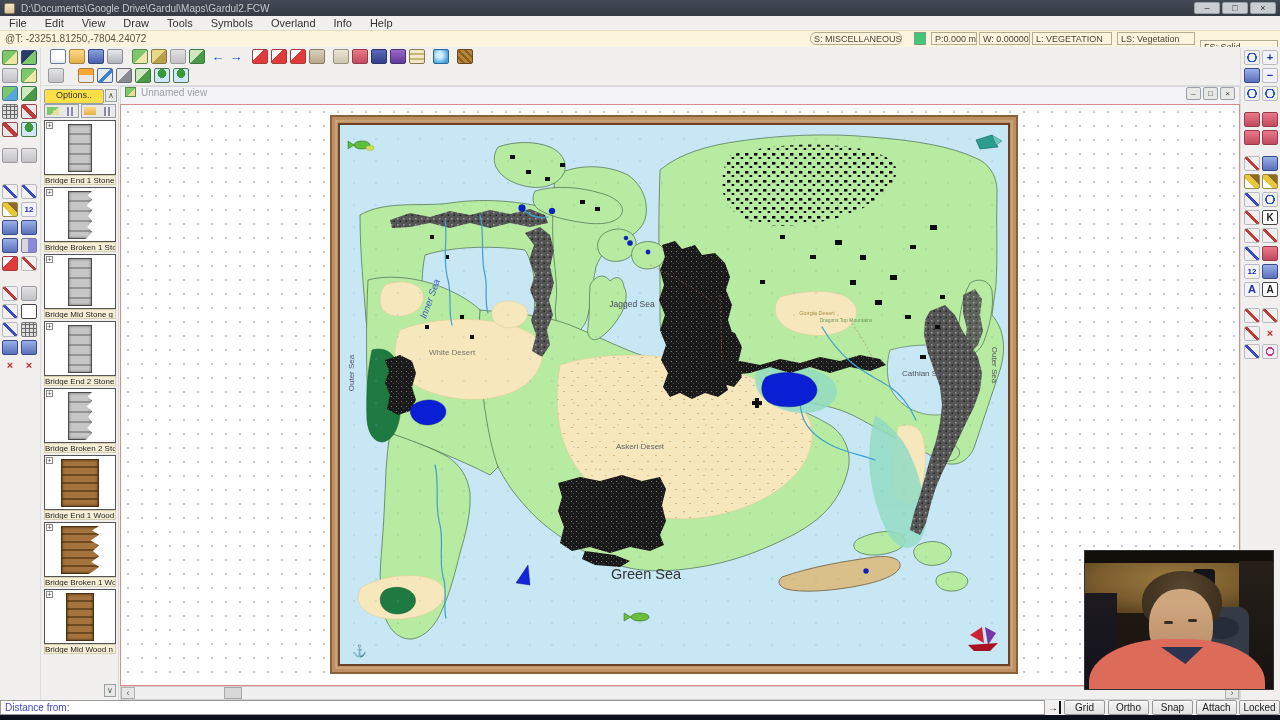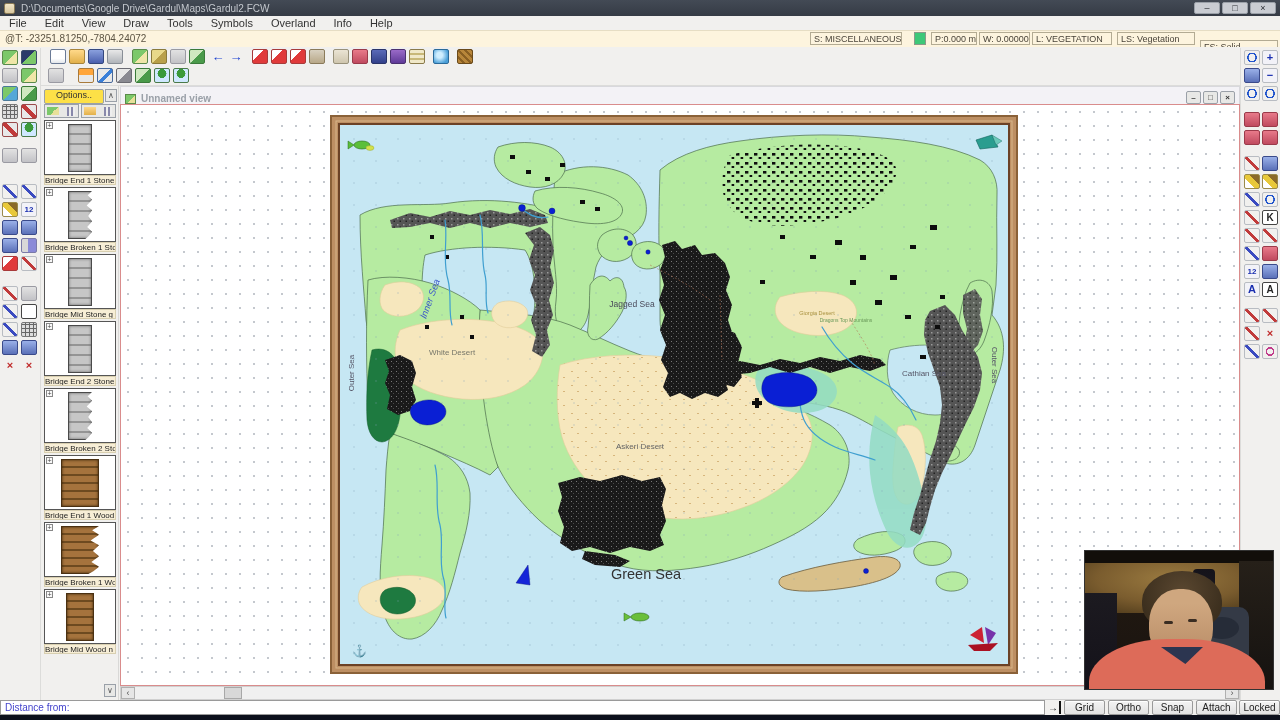"S: MISCELLANEOUS" span.fieldbox { border-radius: none -> 6px }
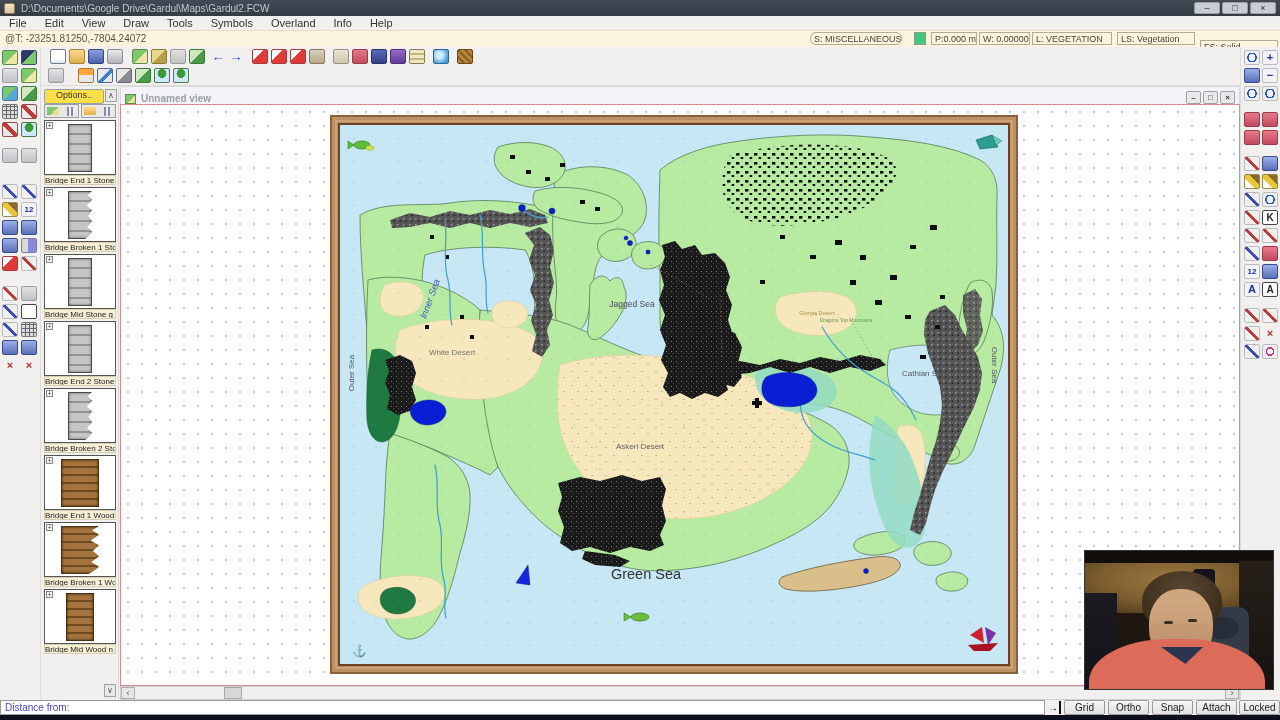"Unnamed view" .viewtitle { align-items: flex-end -> flex-start; font-weight: bold -> none }
